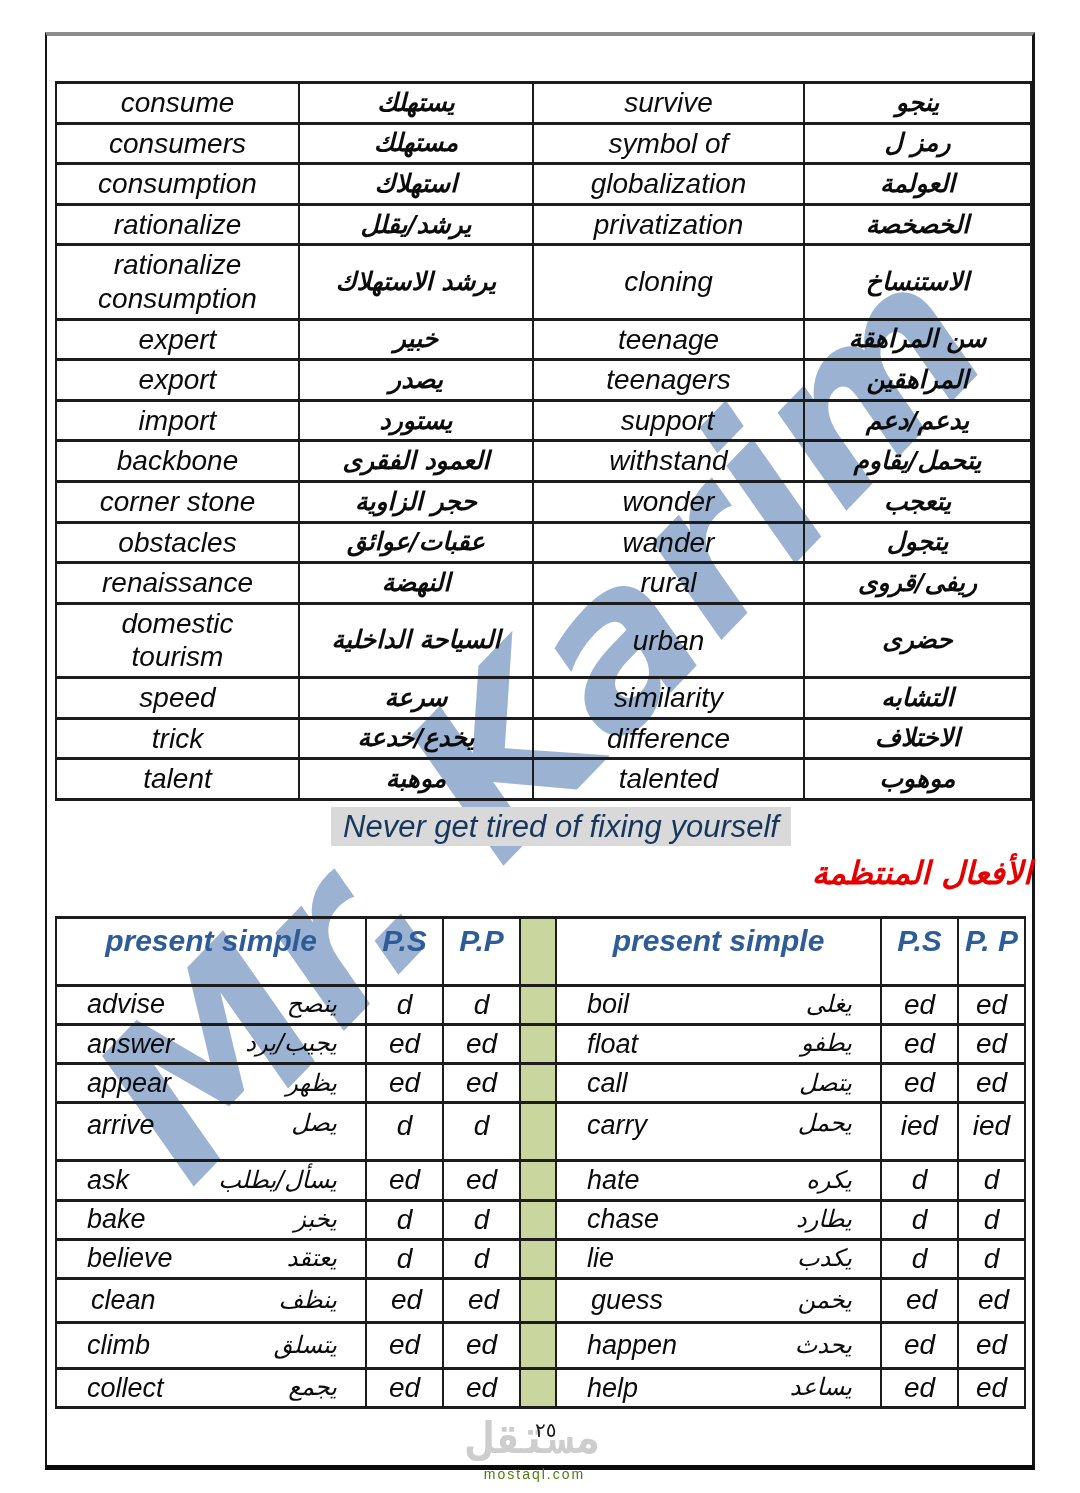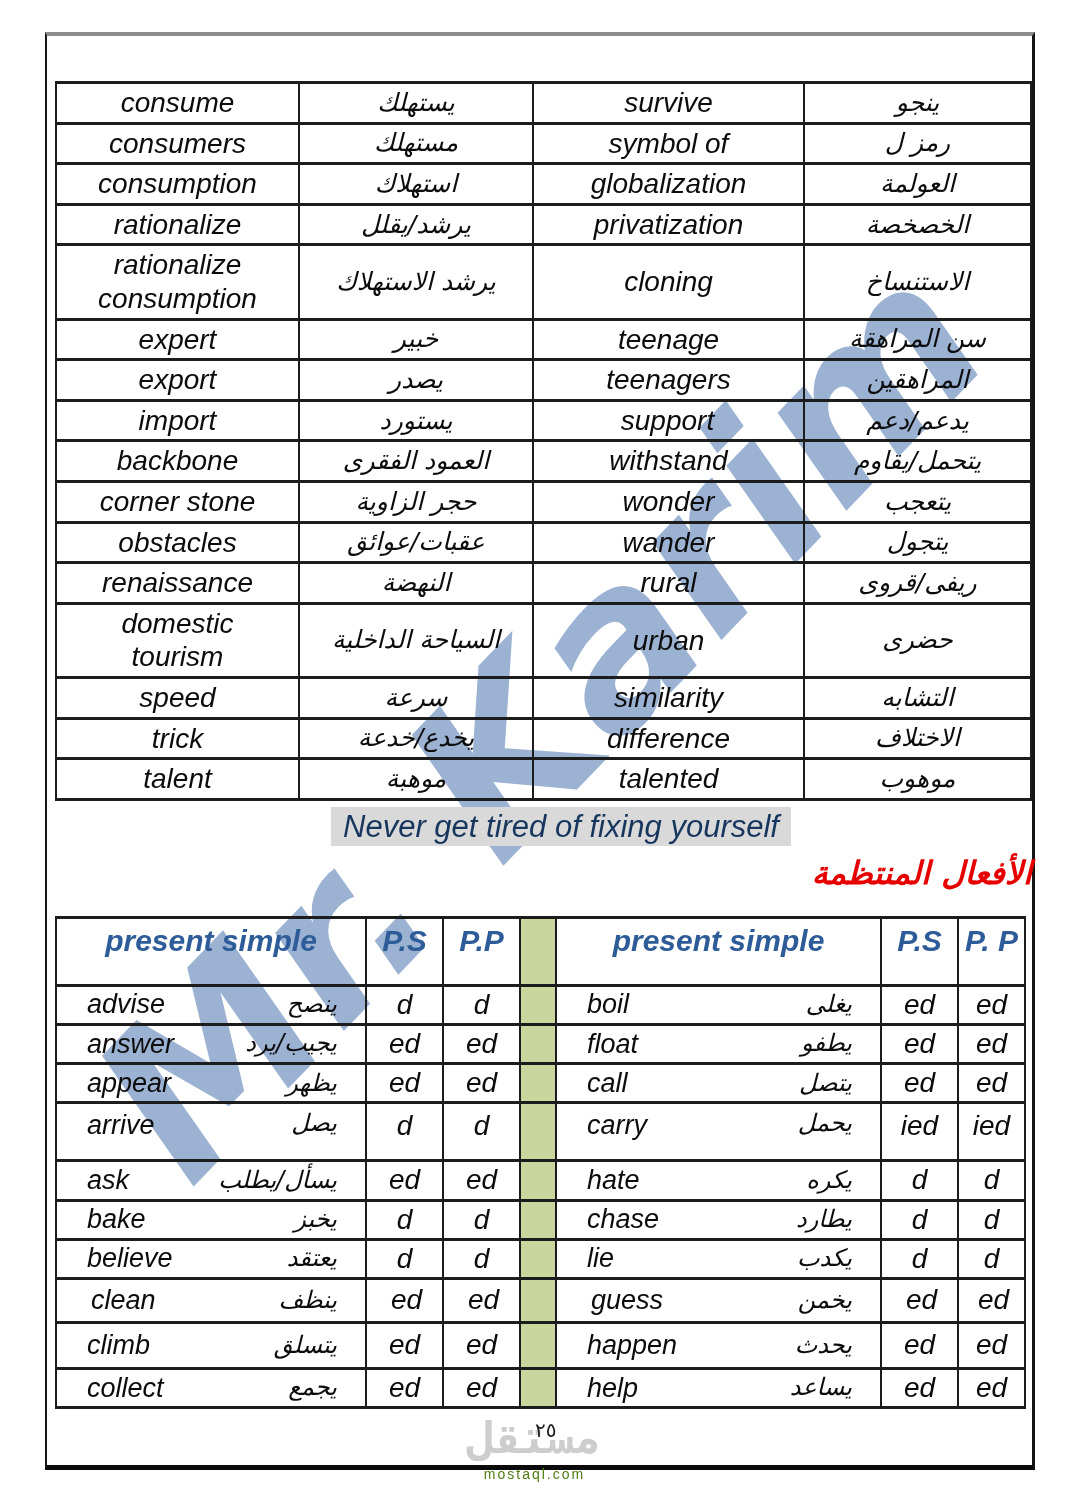"يستهلك" .ar { font-weight: none -> bold }
